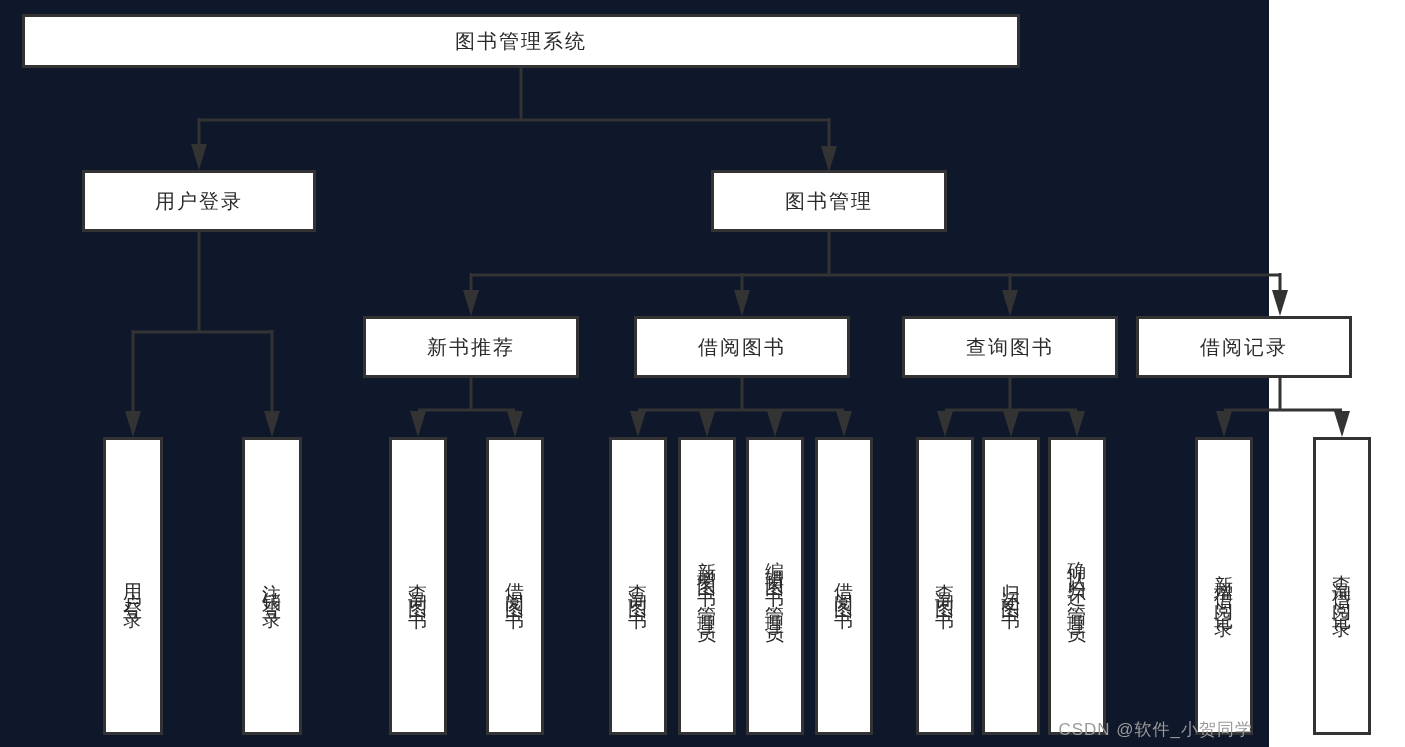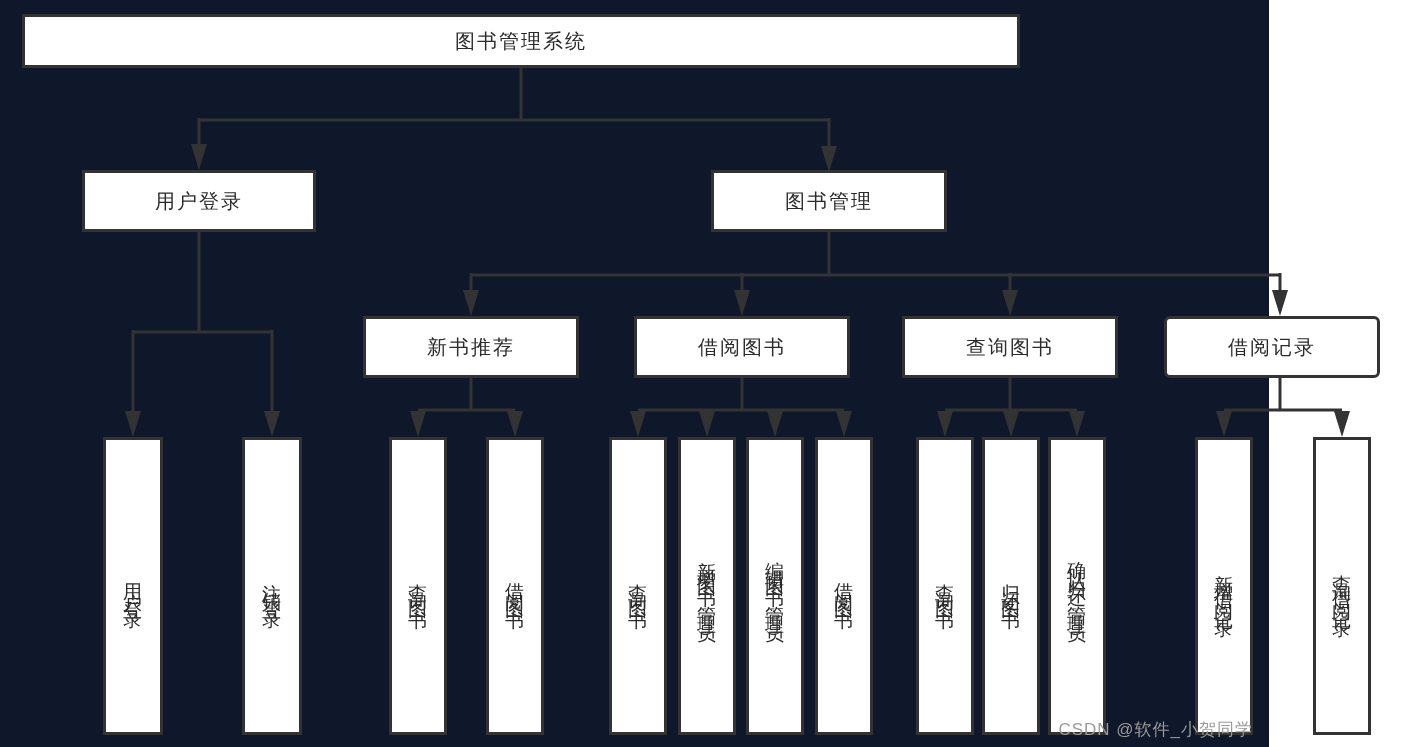"借阅记录" div.box { border-radius: 6px -> none; left: 1164px -> 1136px }
